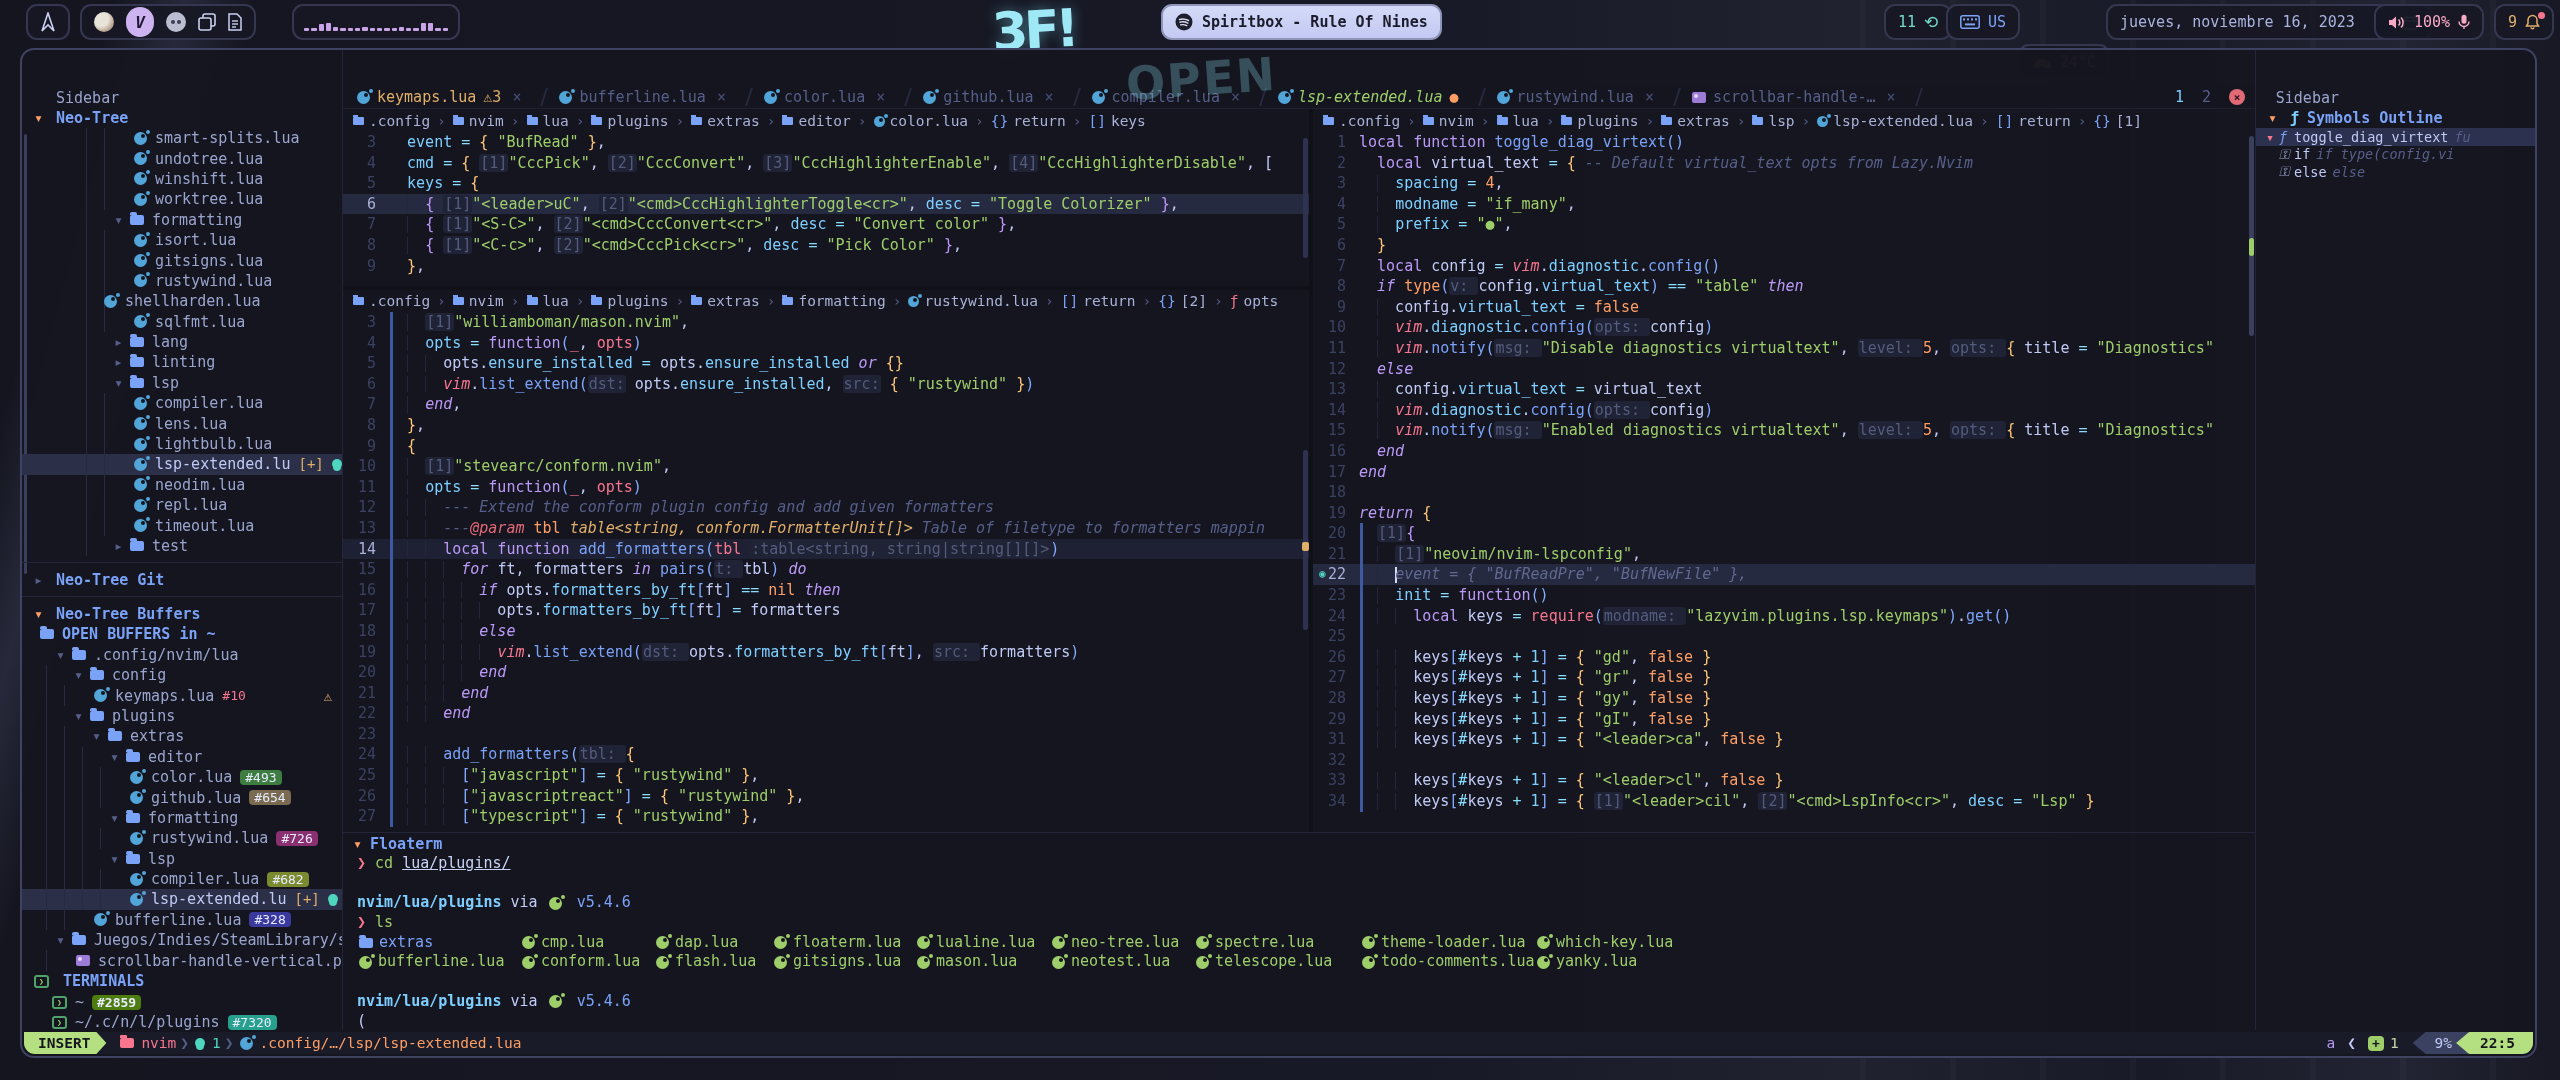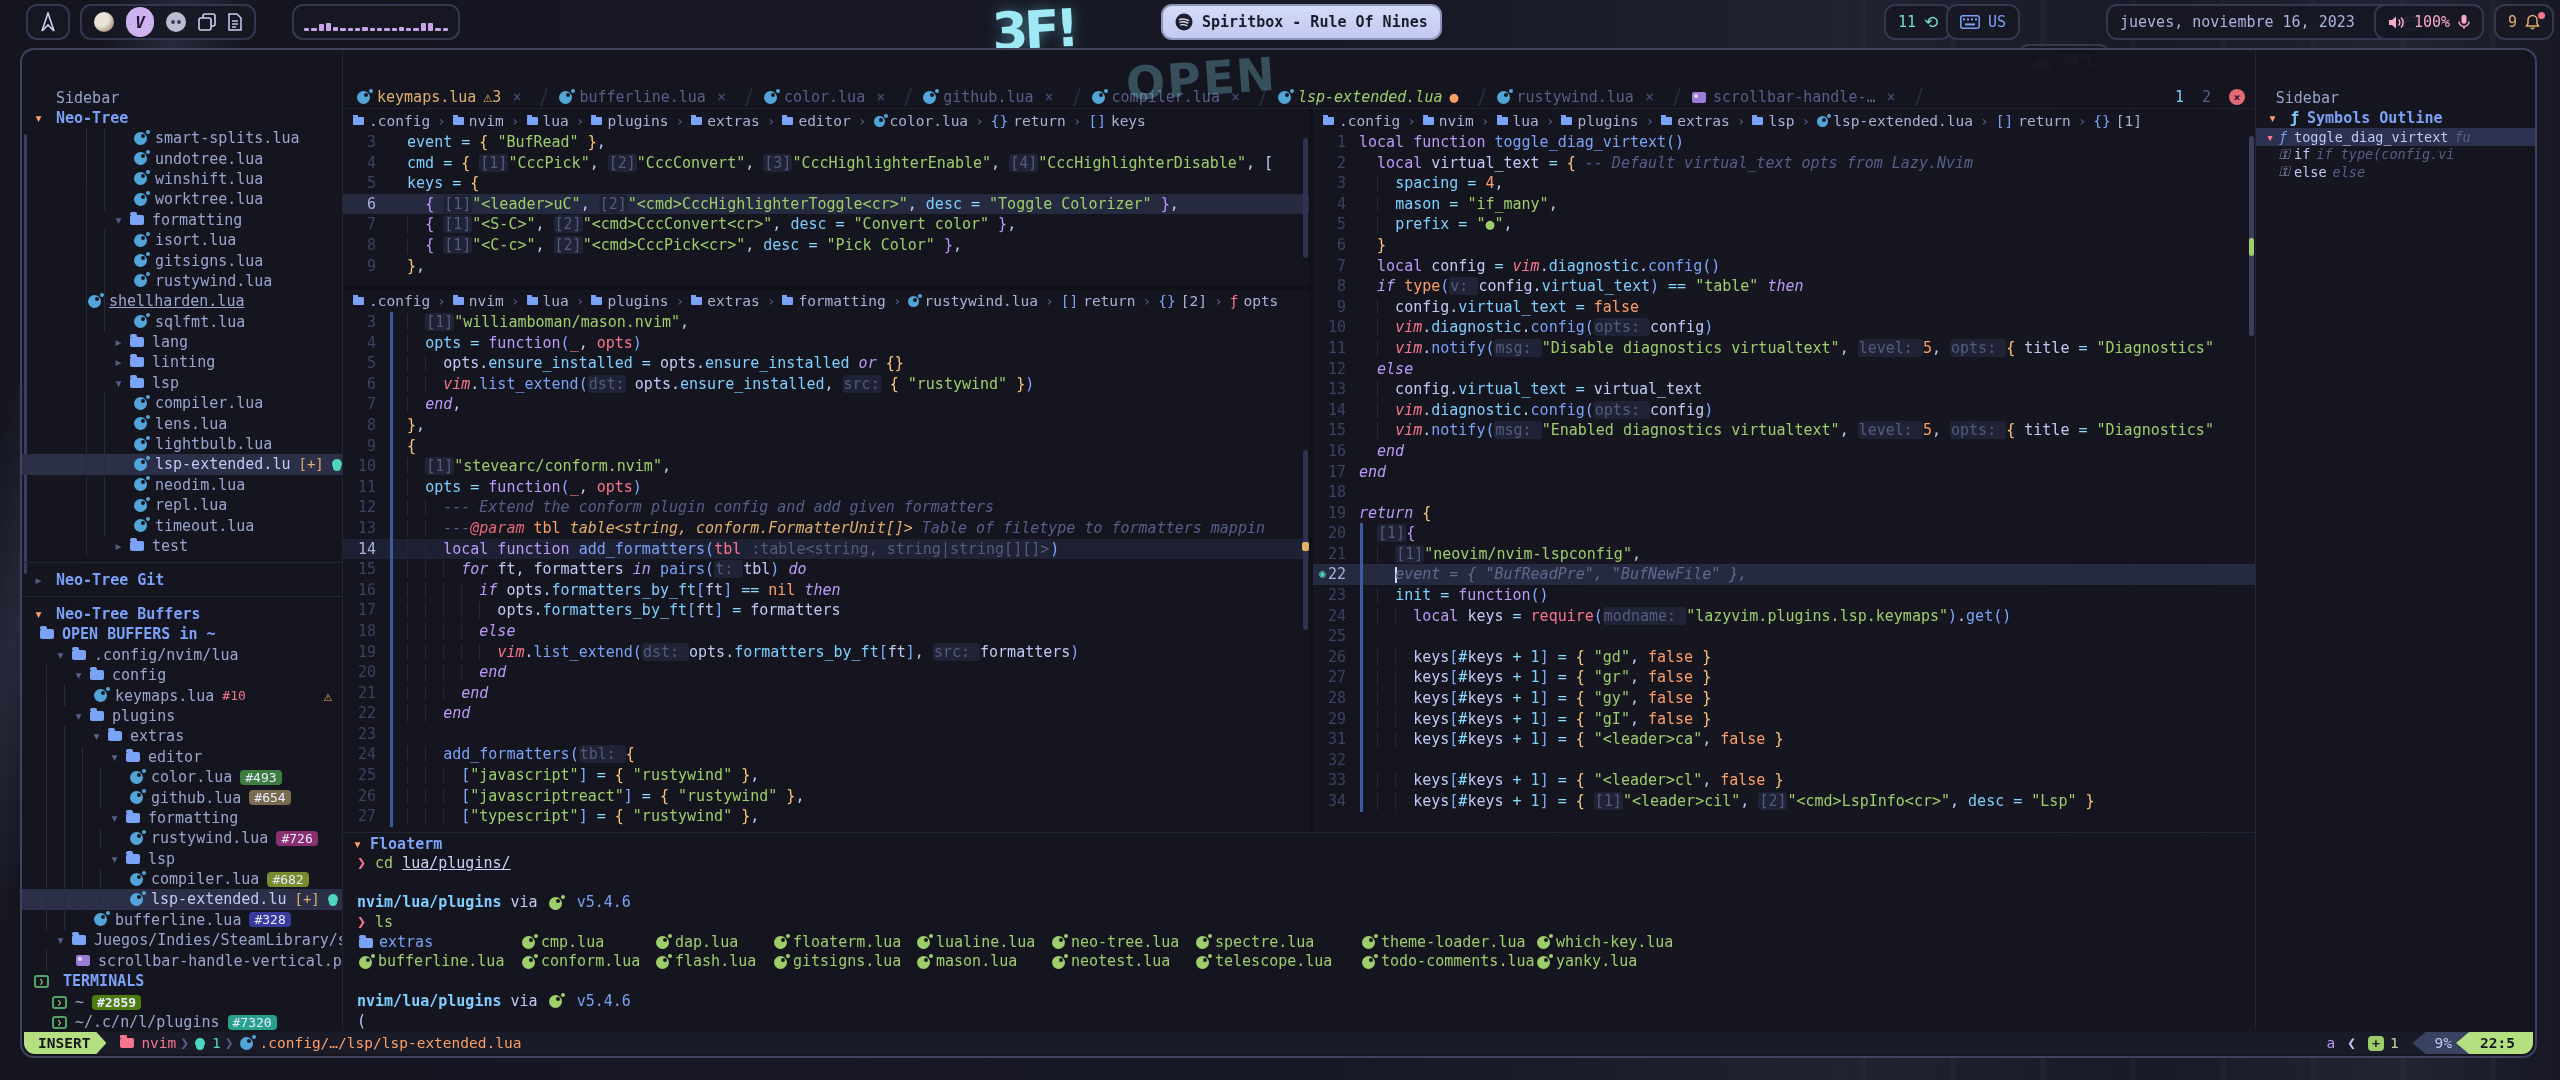"mason" span.tk-p { text: mason -> modname }
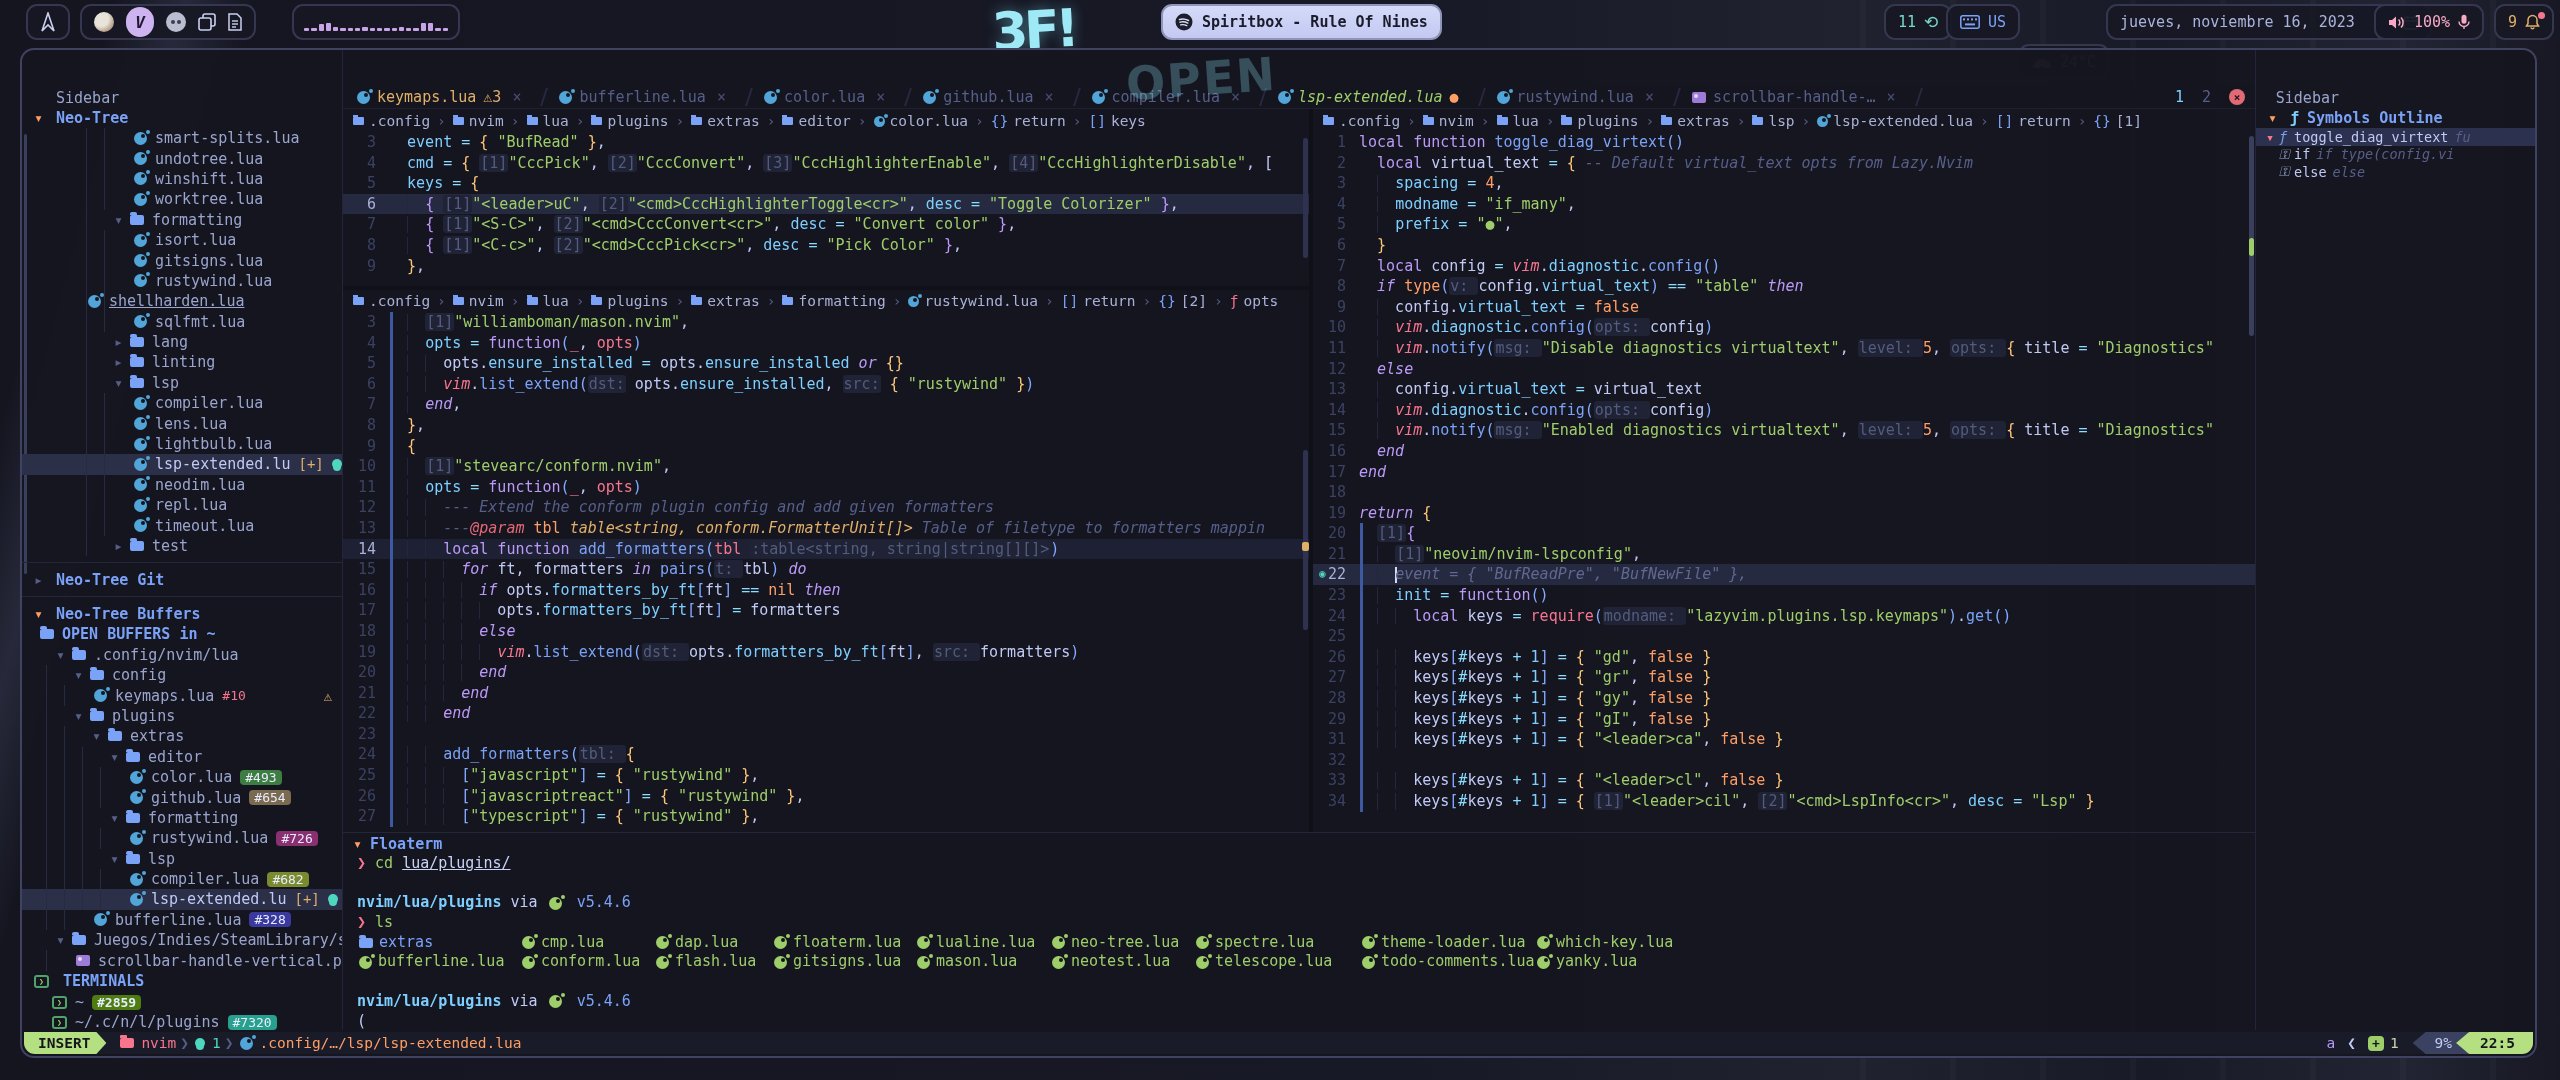"shellharden.lua" div.trow { padding-left: 64px -> 80px; text-decoration: underline -> none }
